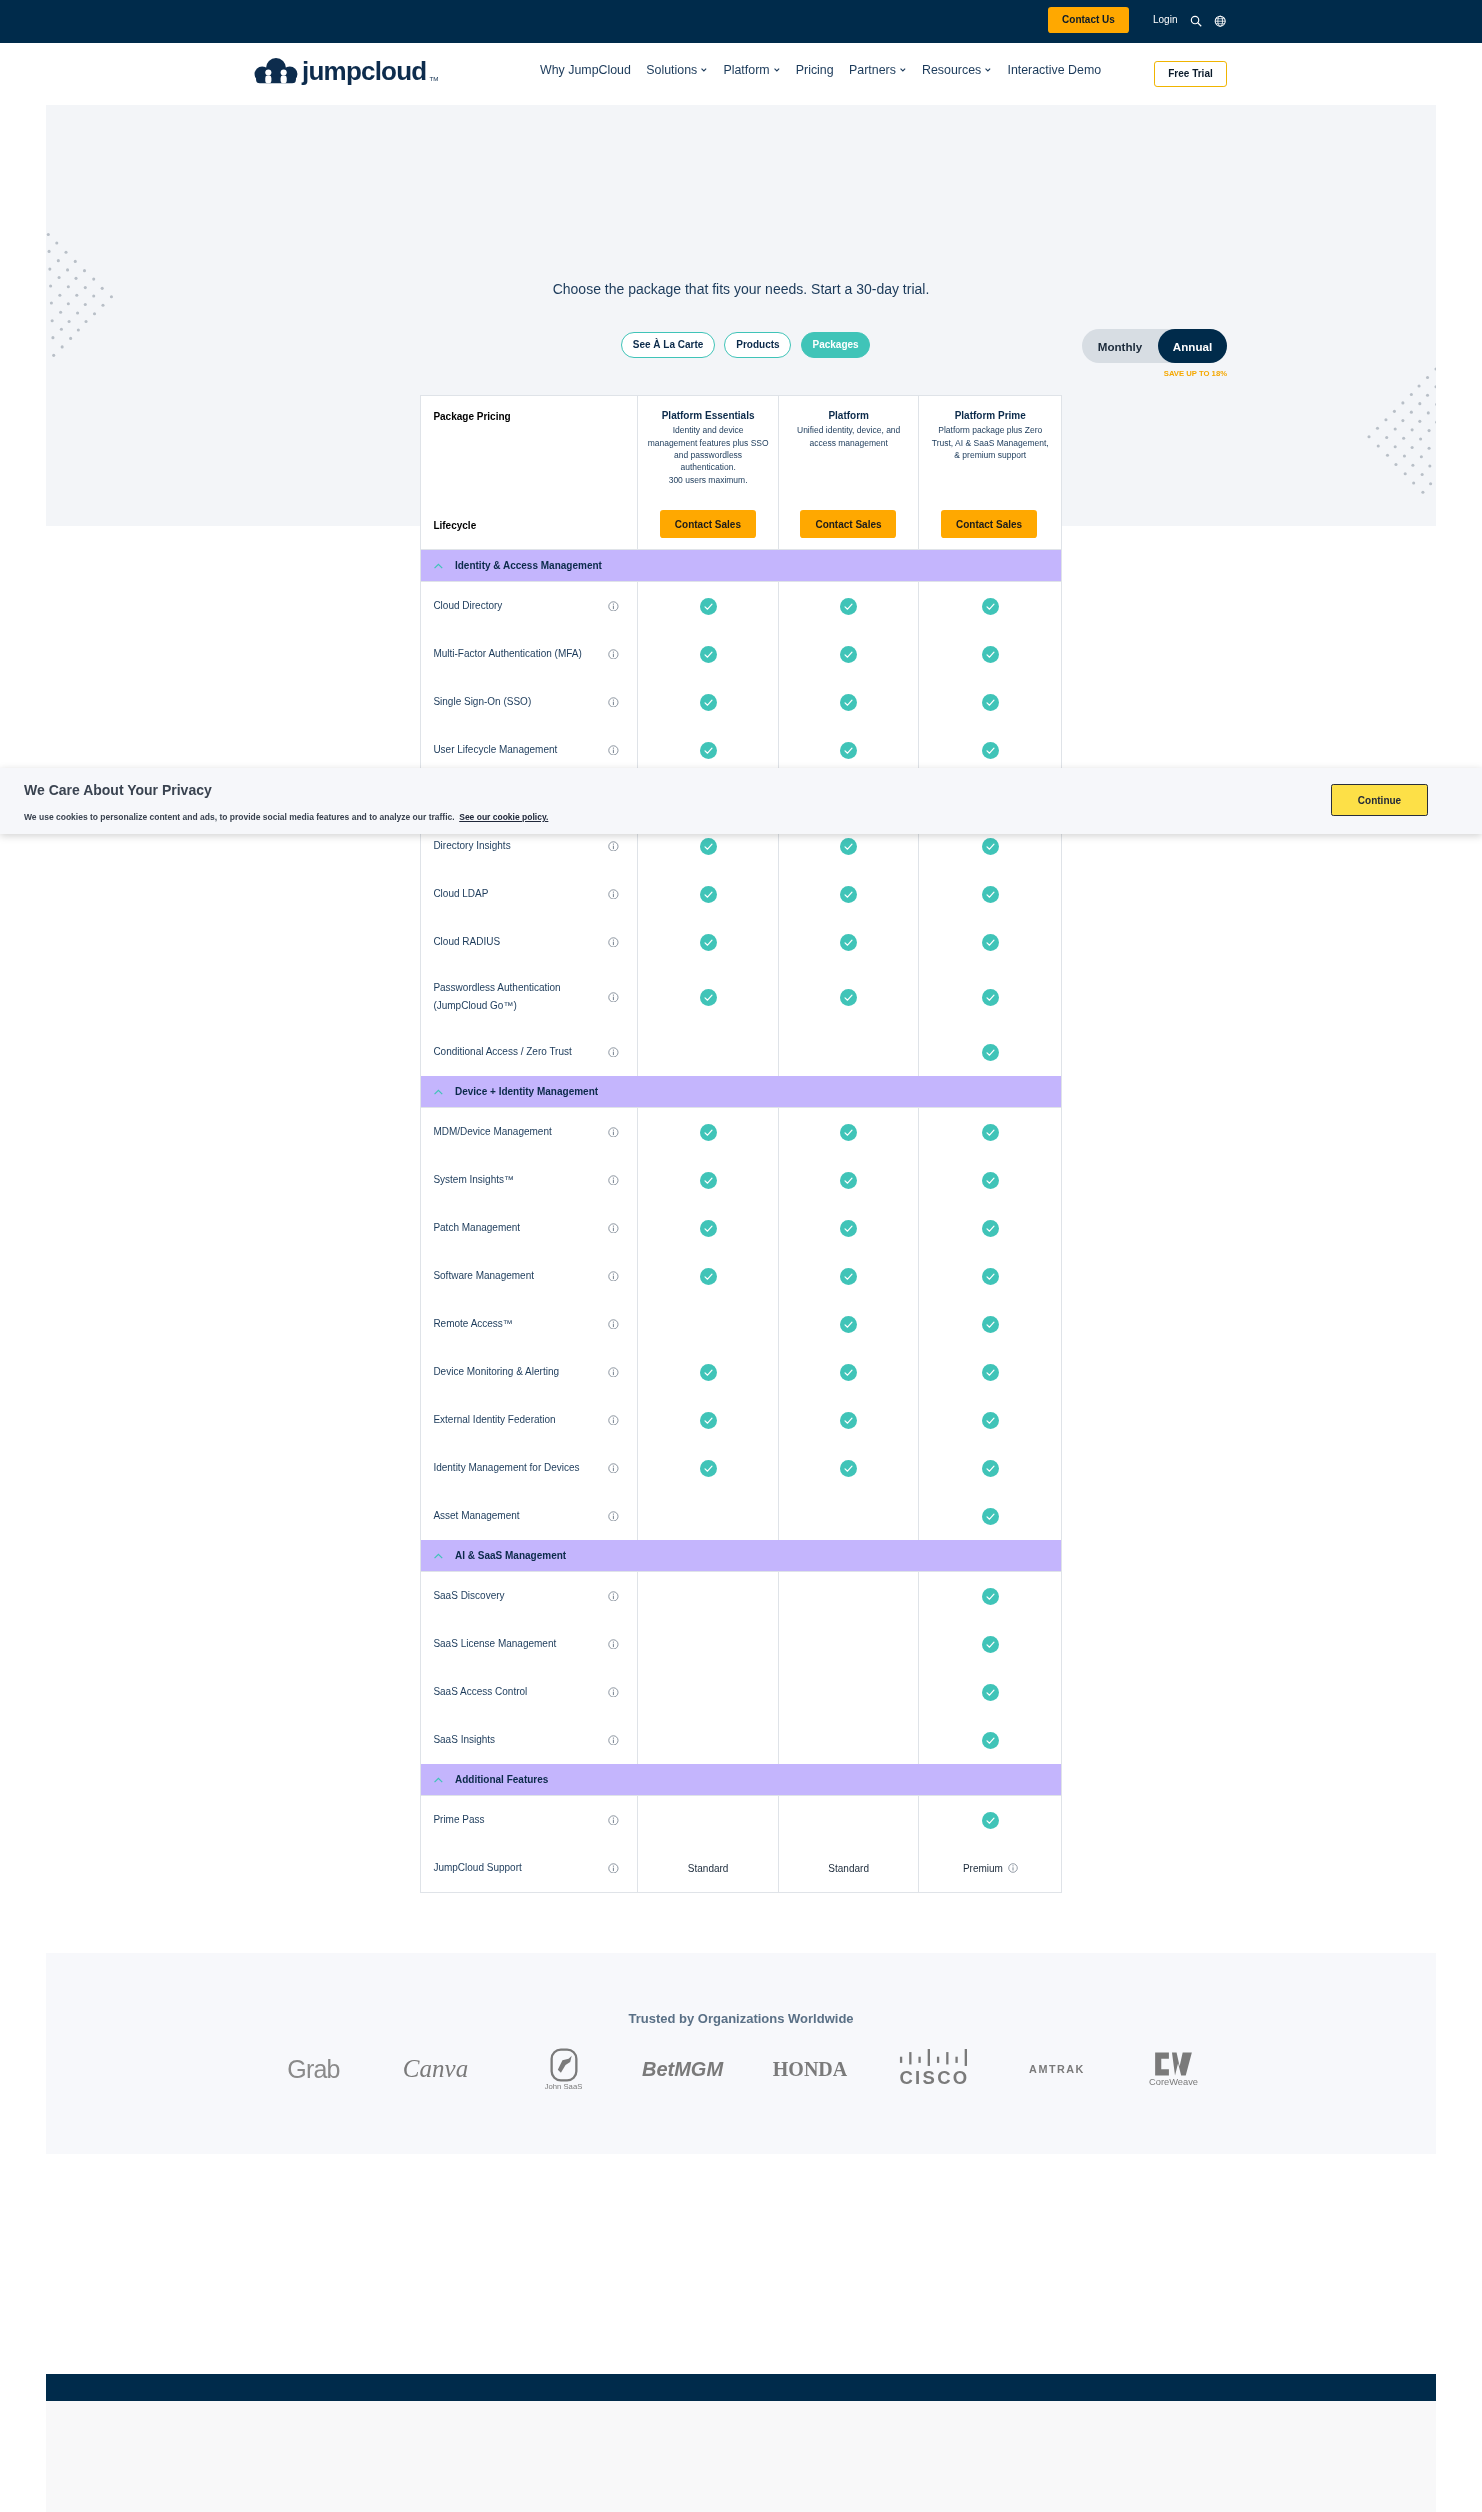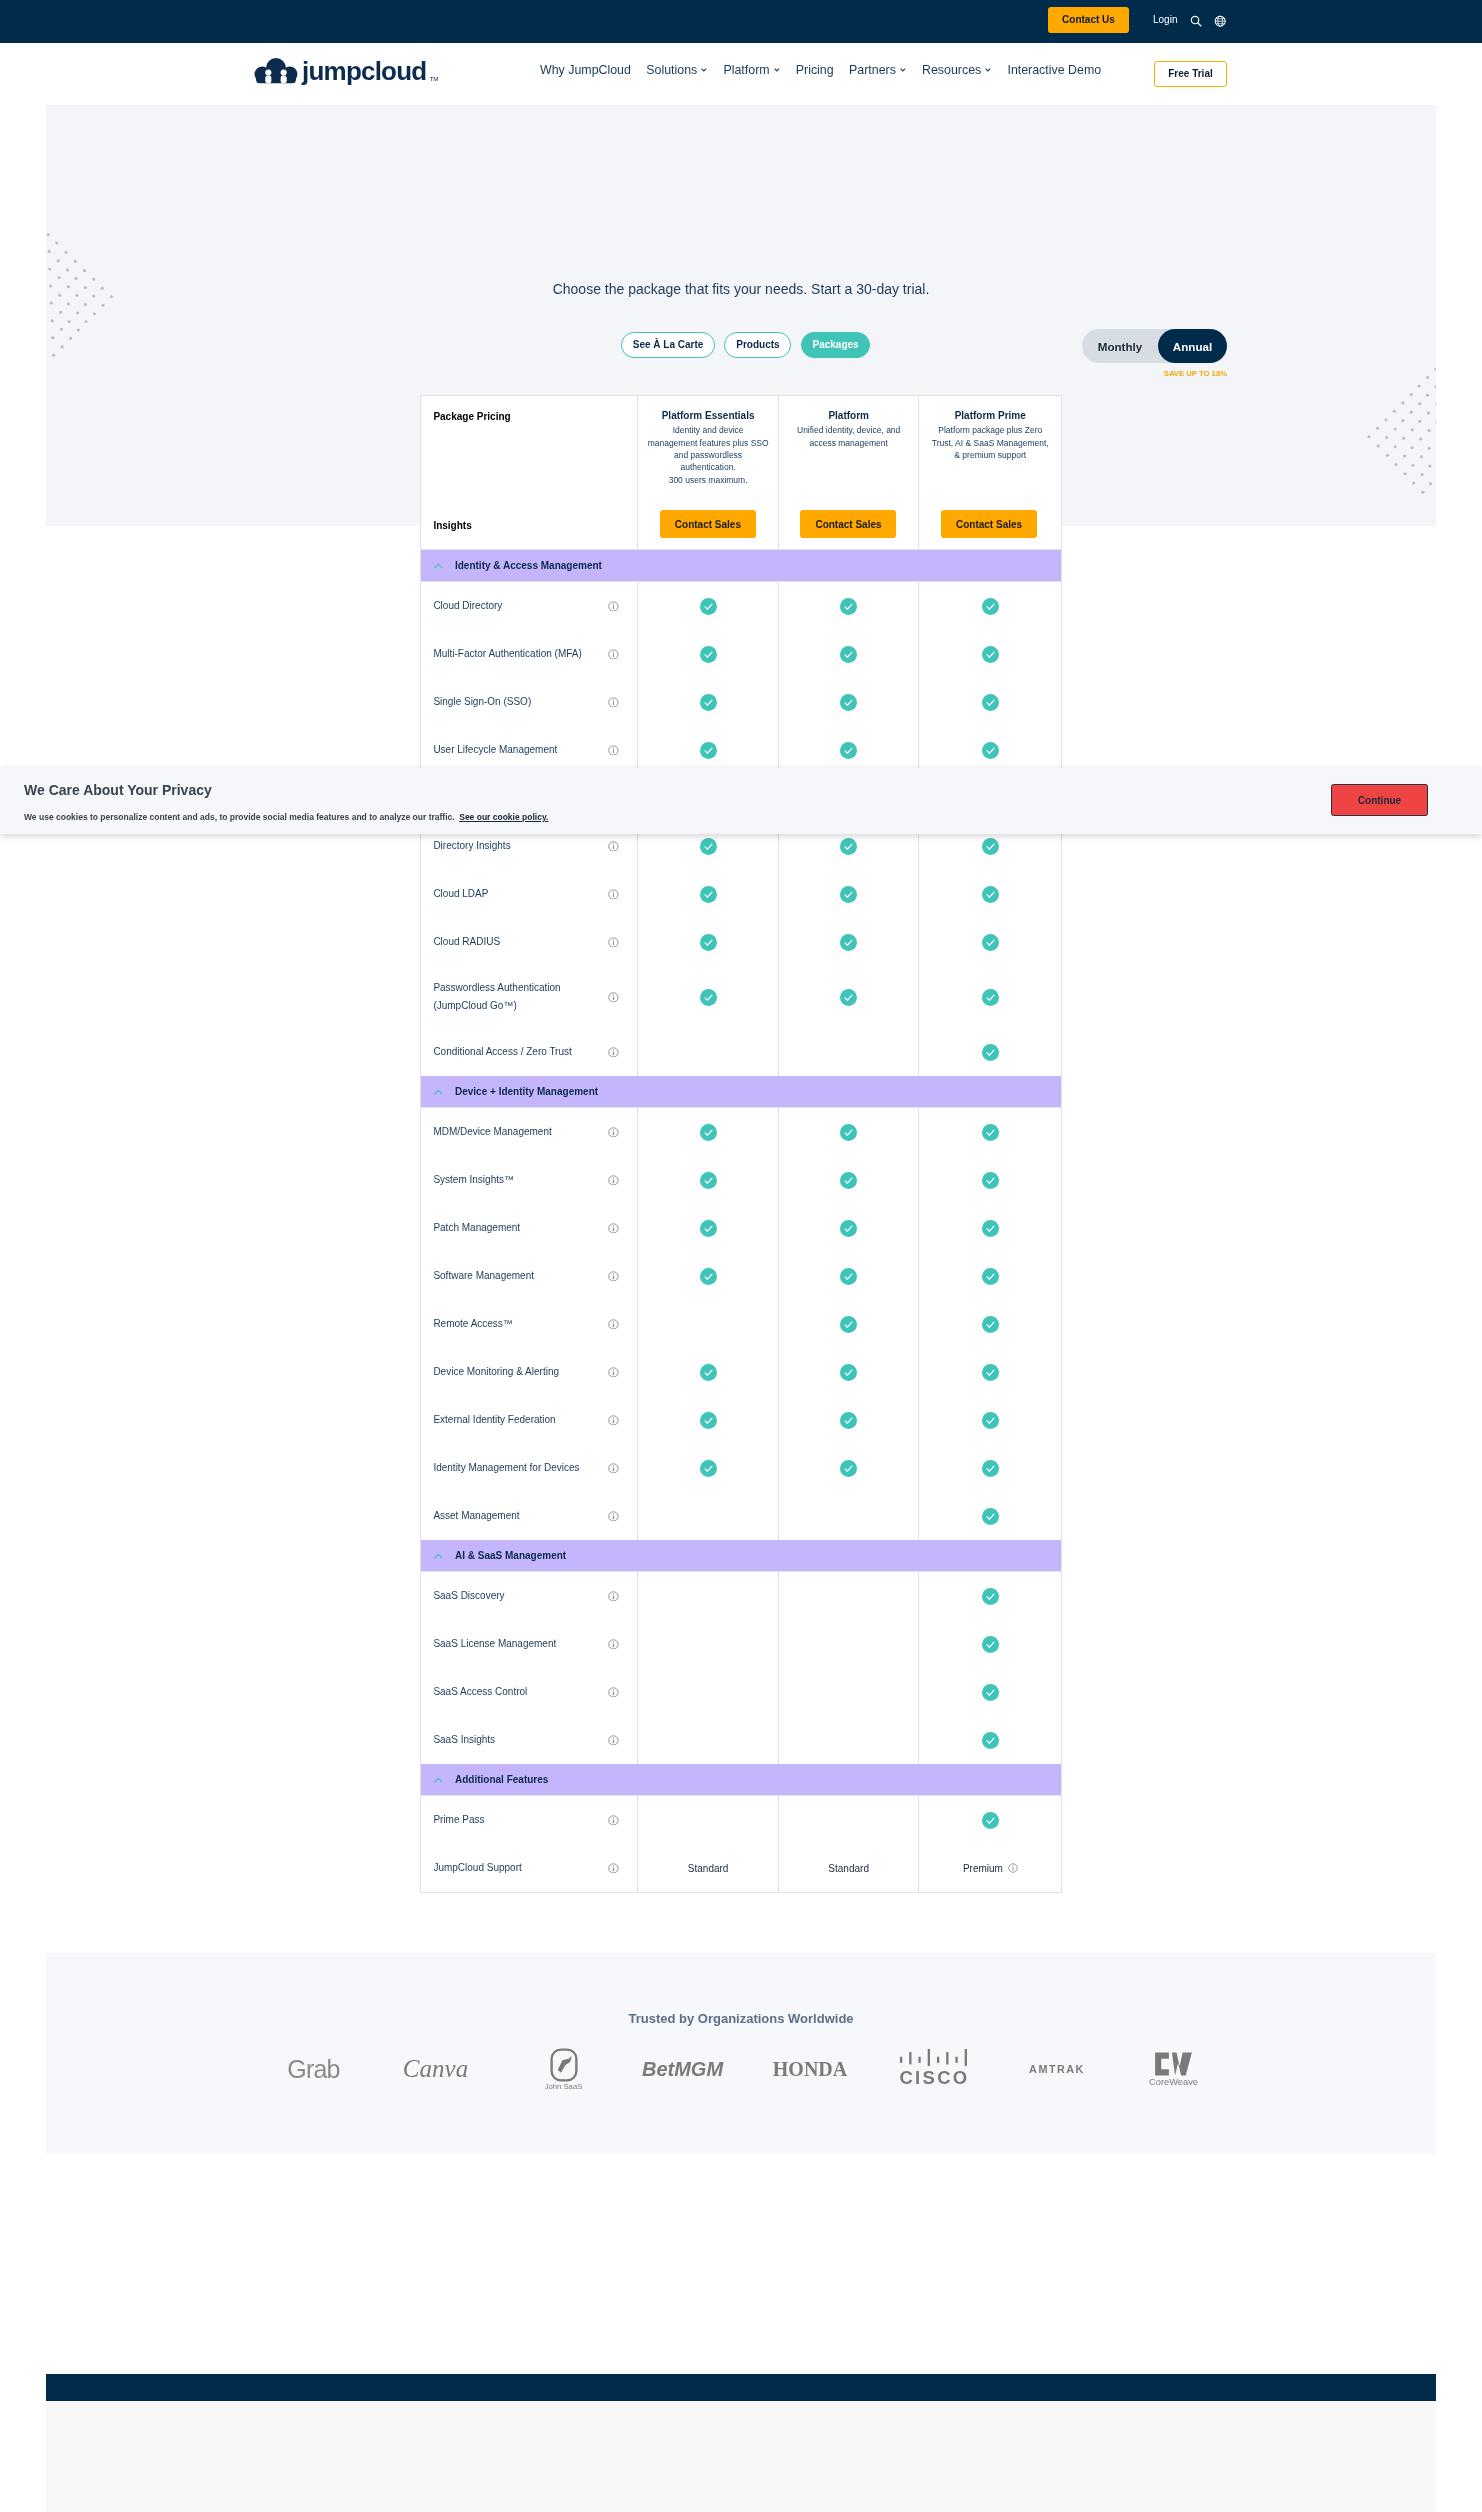"Insights" div.ft { text: Insights -> Lifecycle }
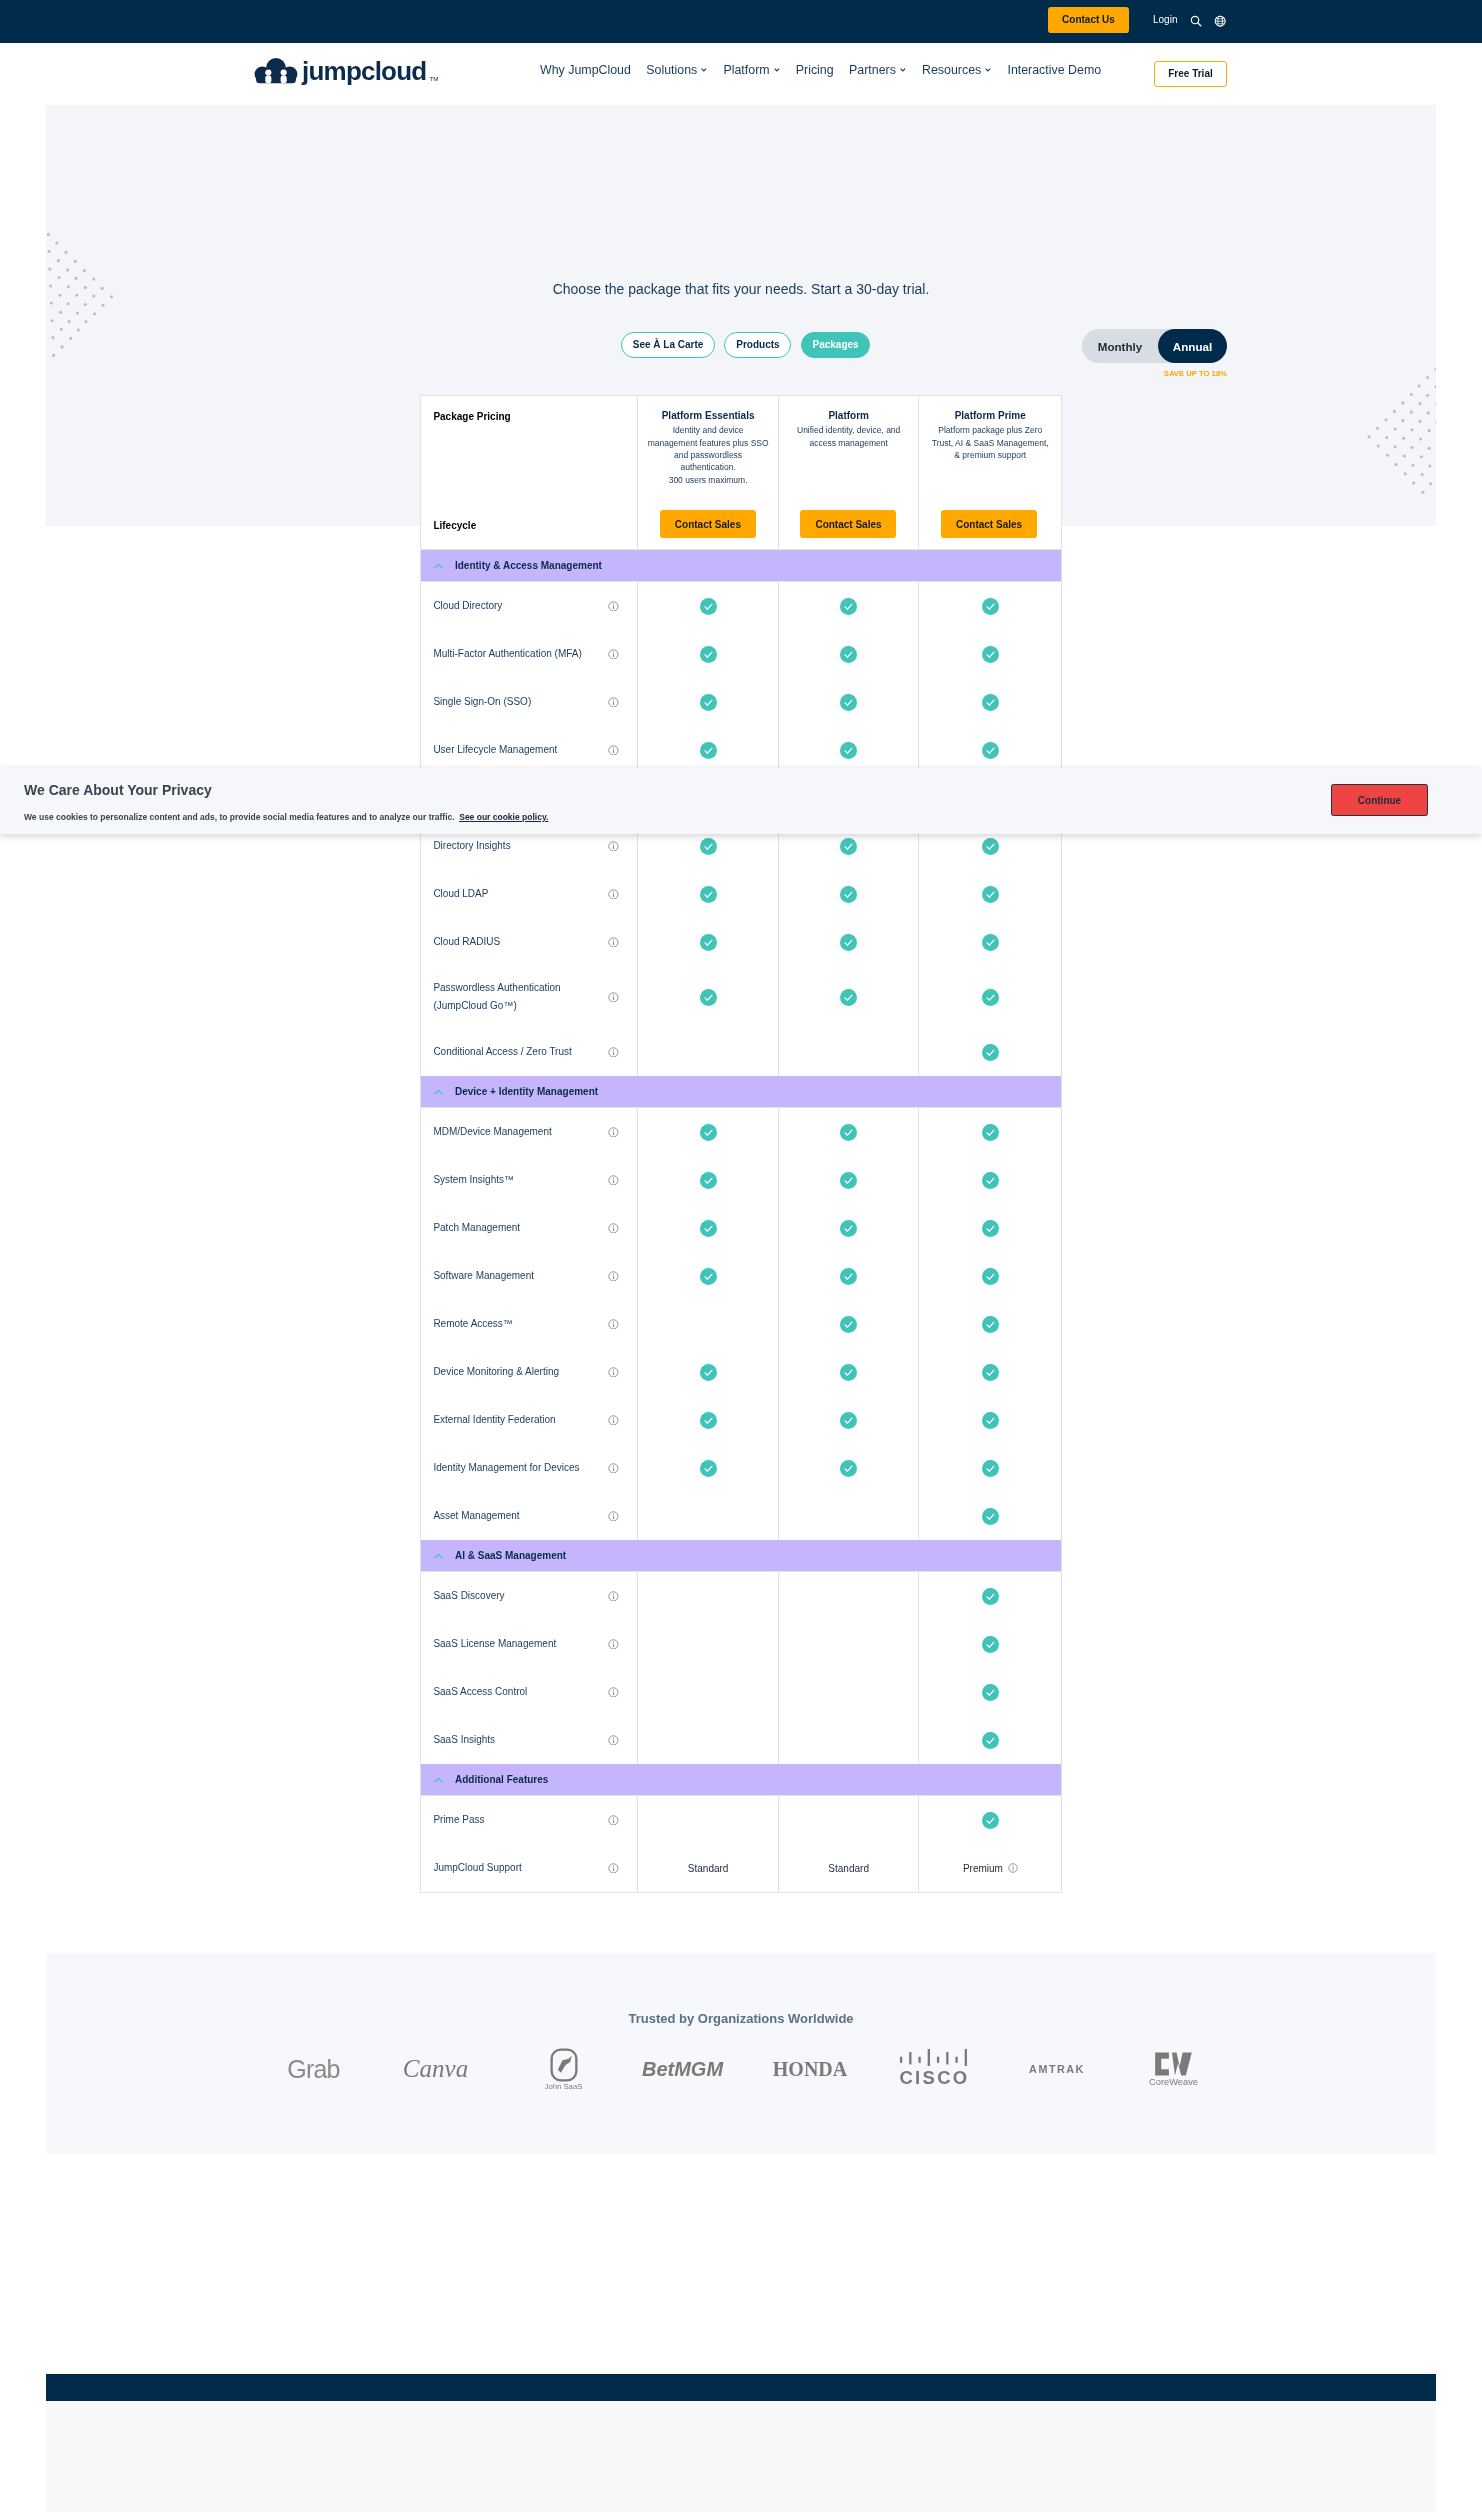"Continue" .cookie .cont { background: #ef4444 -> #fde047 }
